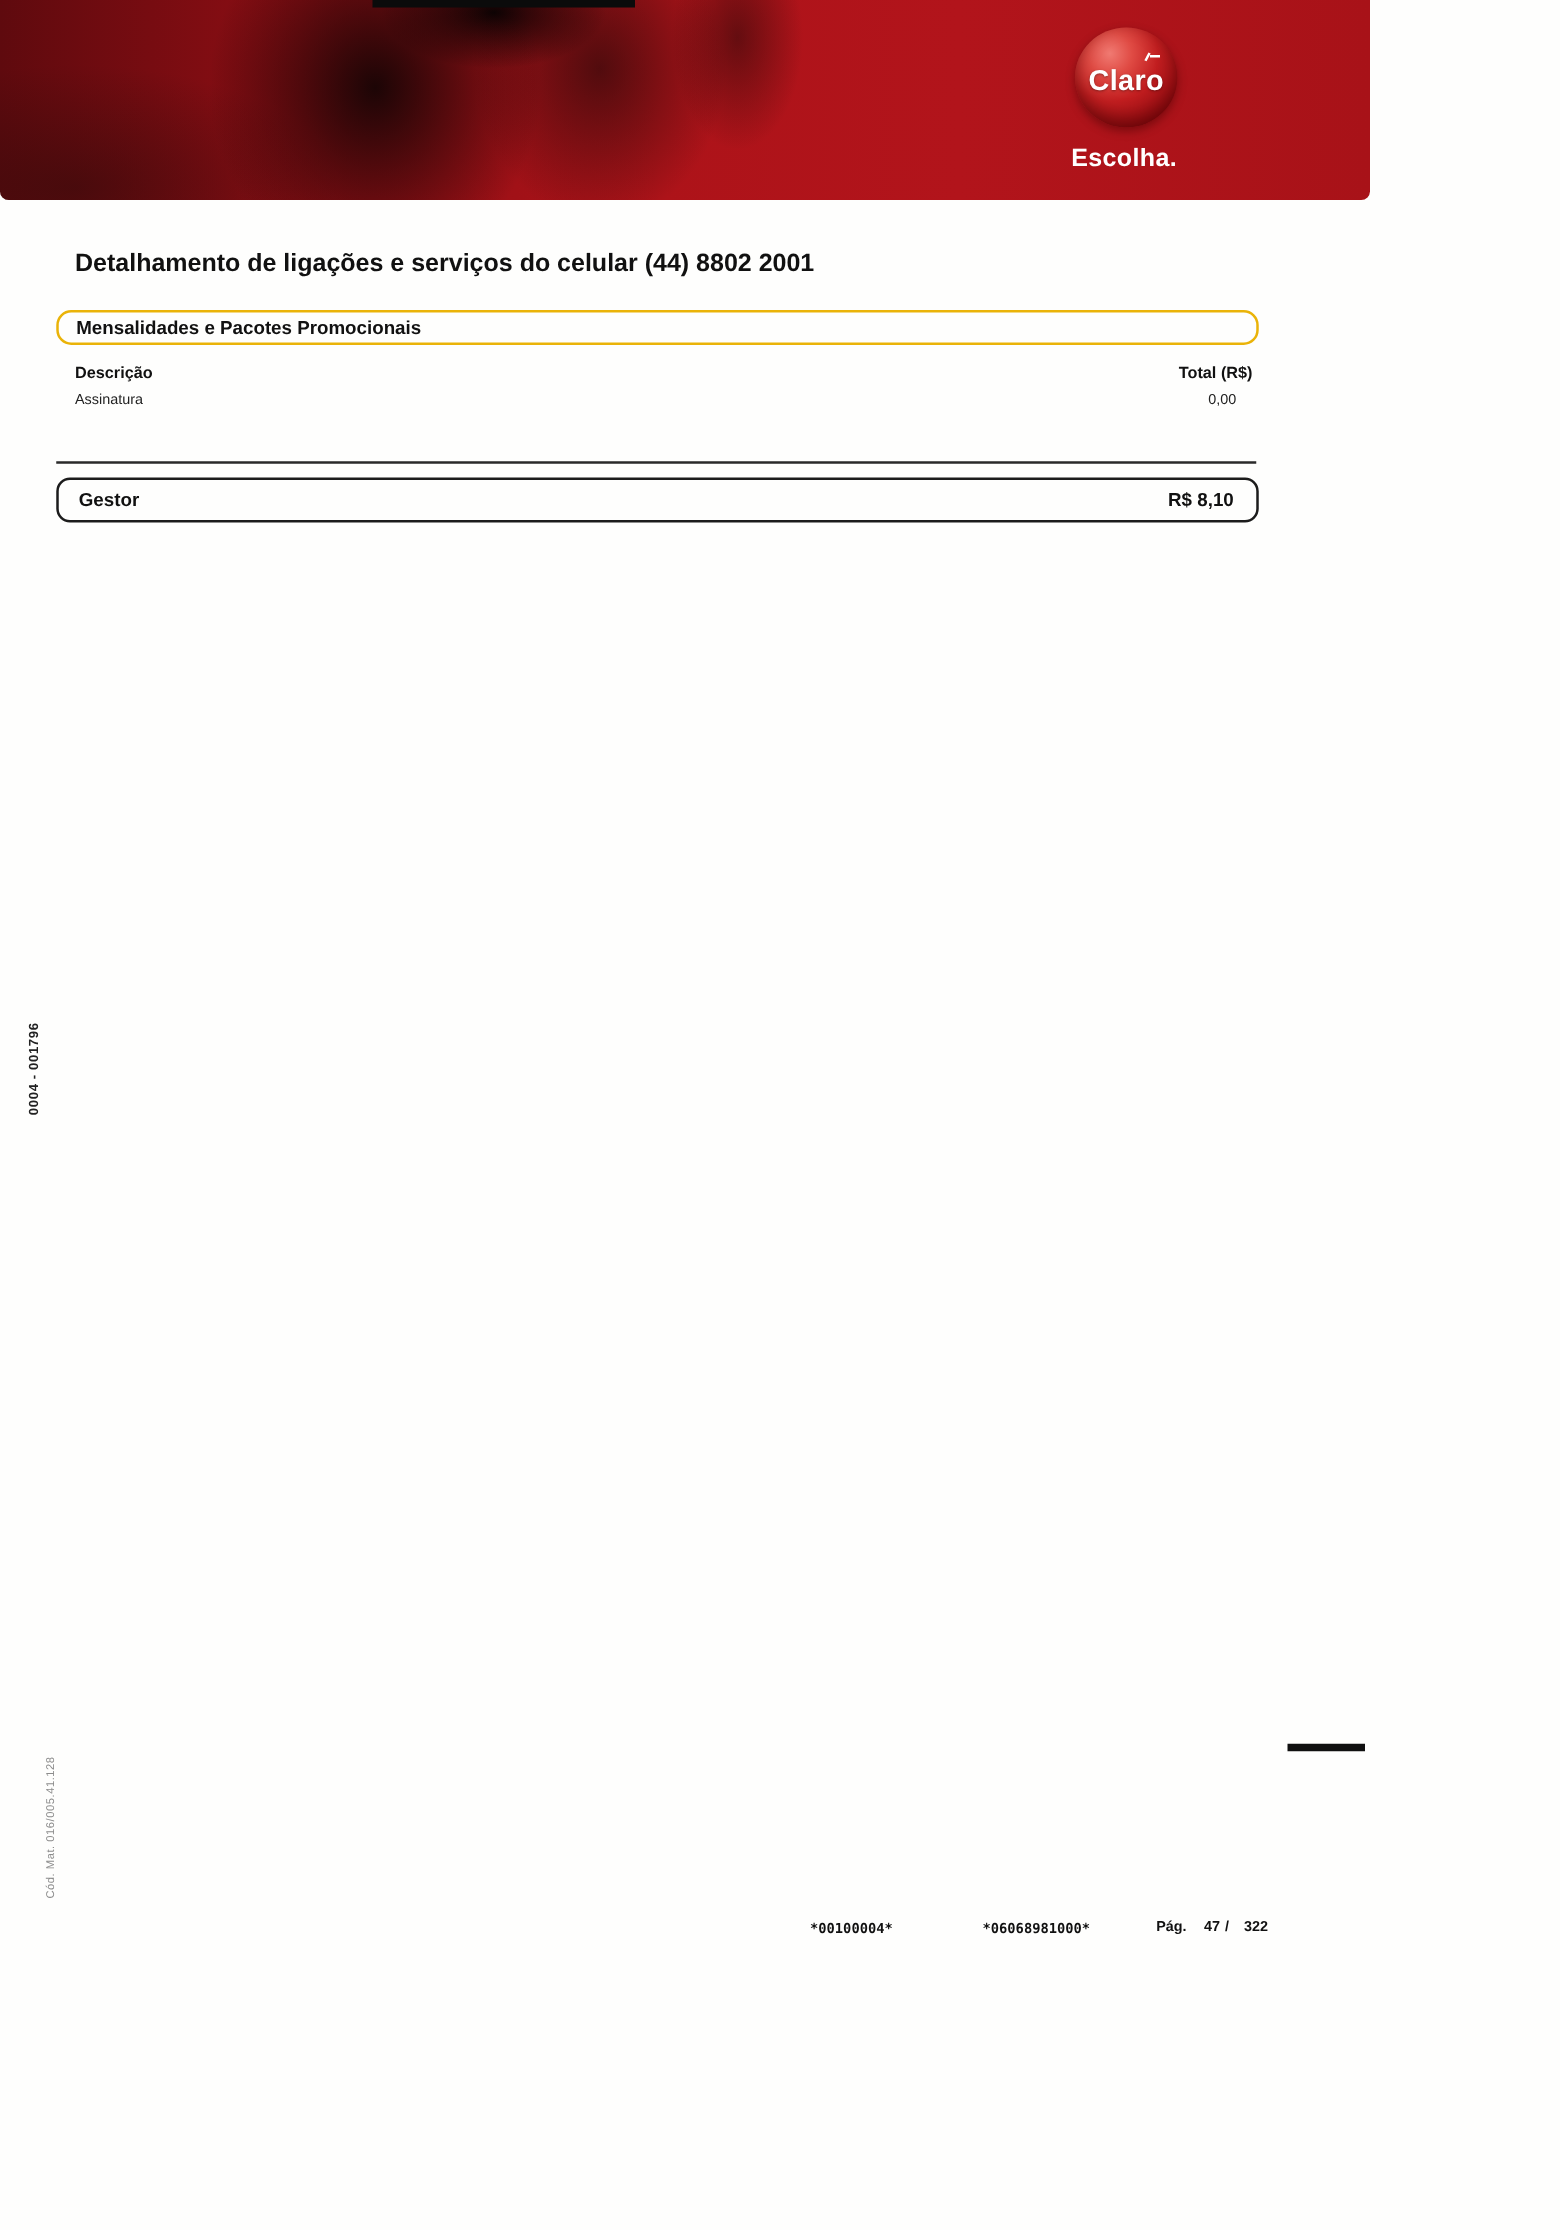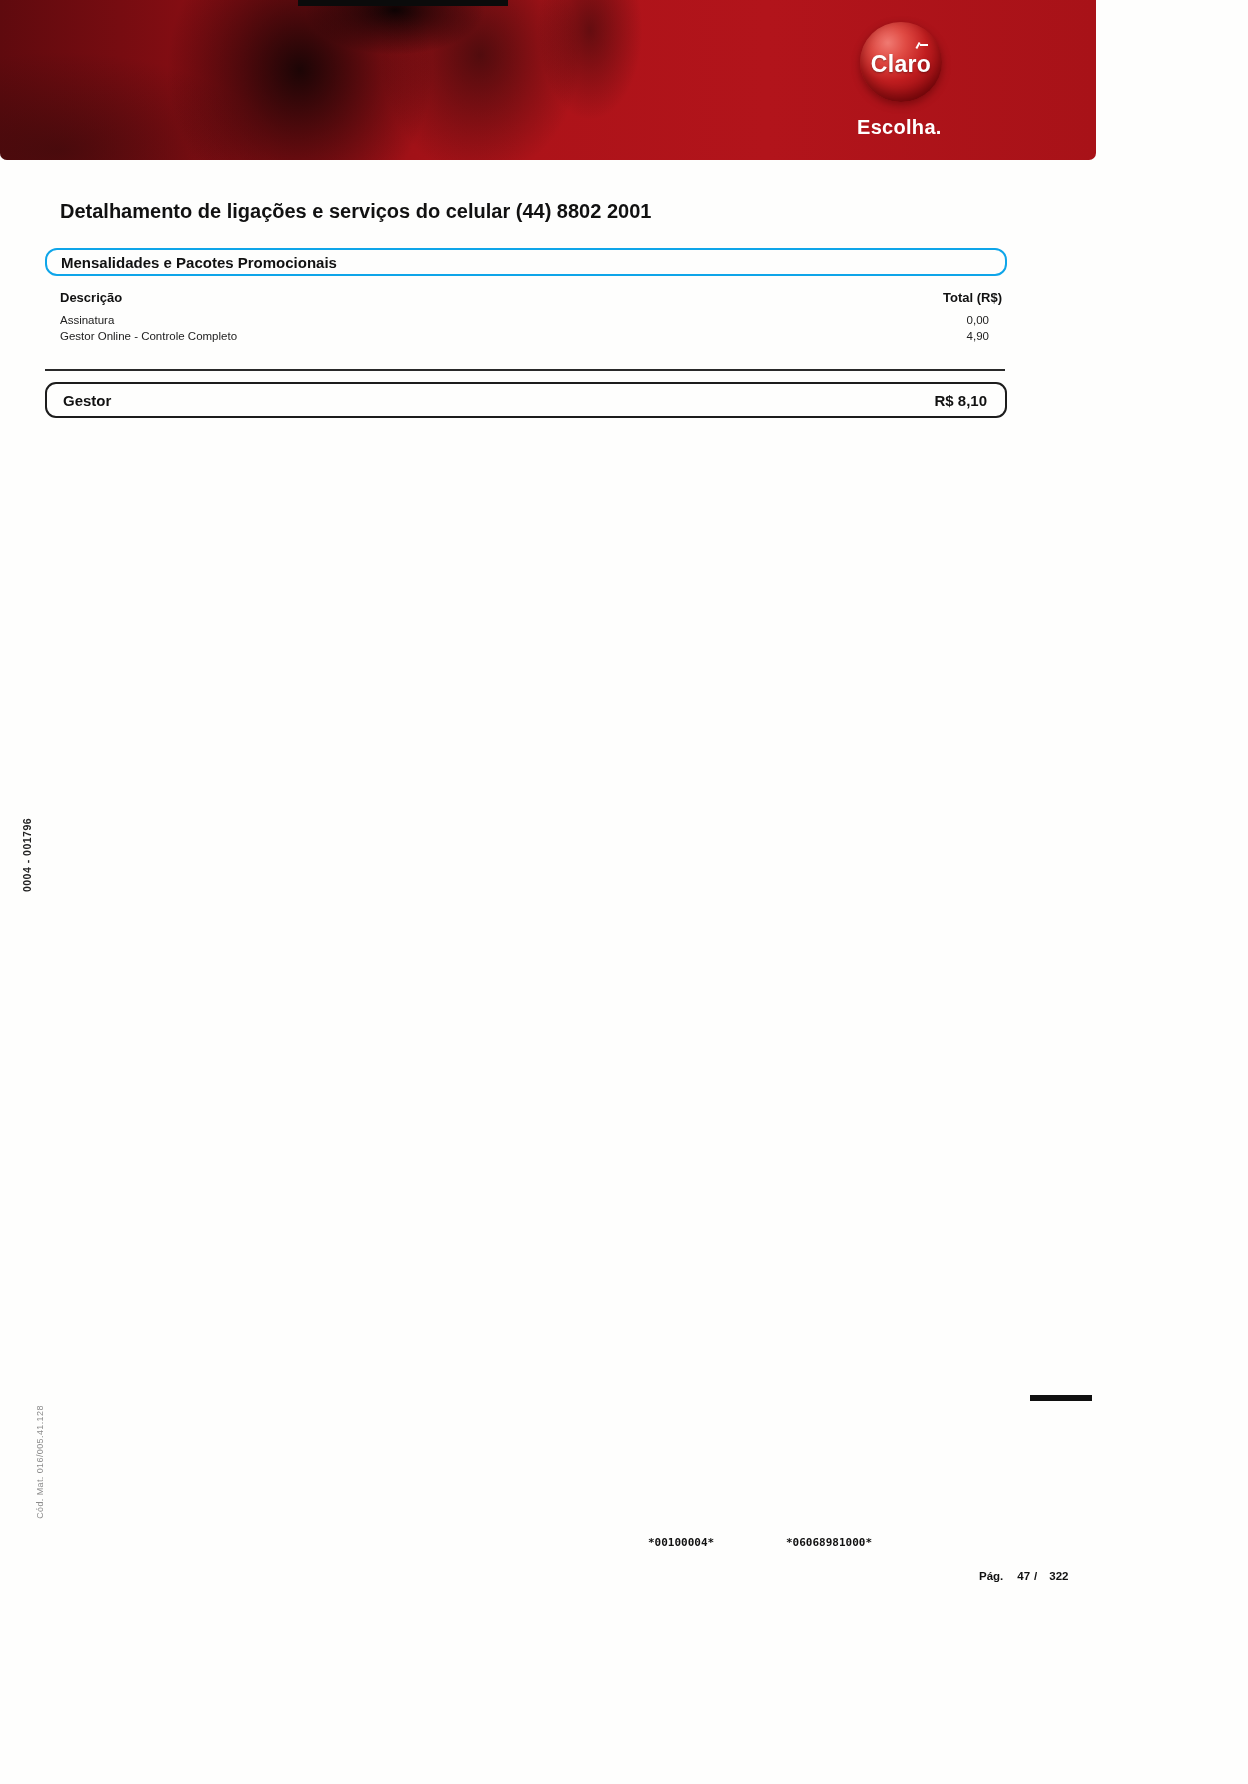"Mensalidades e Pacotes Promocionais" .section-box { border: 2px solid #0ea5e9 -> 2px solid #eab308 }
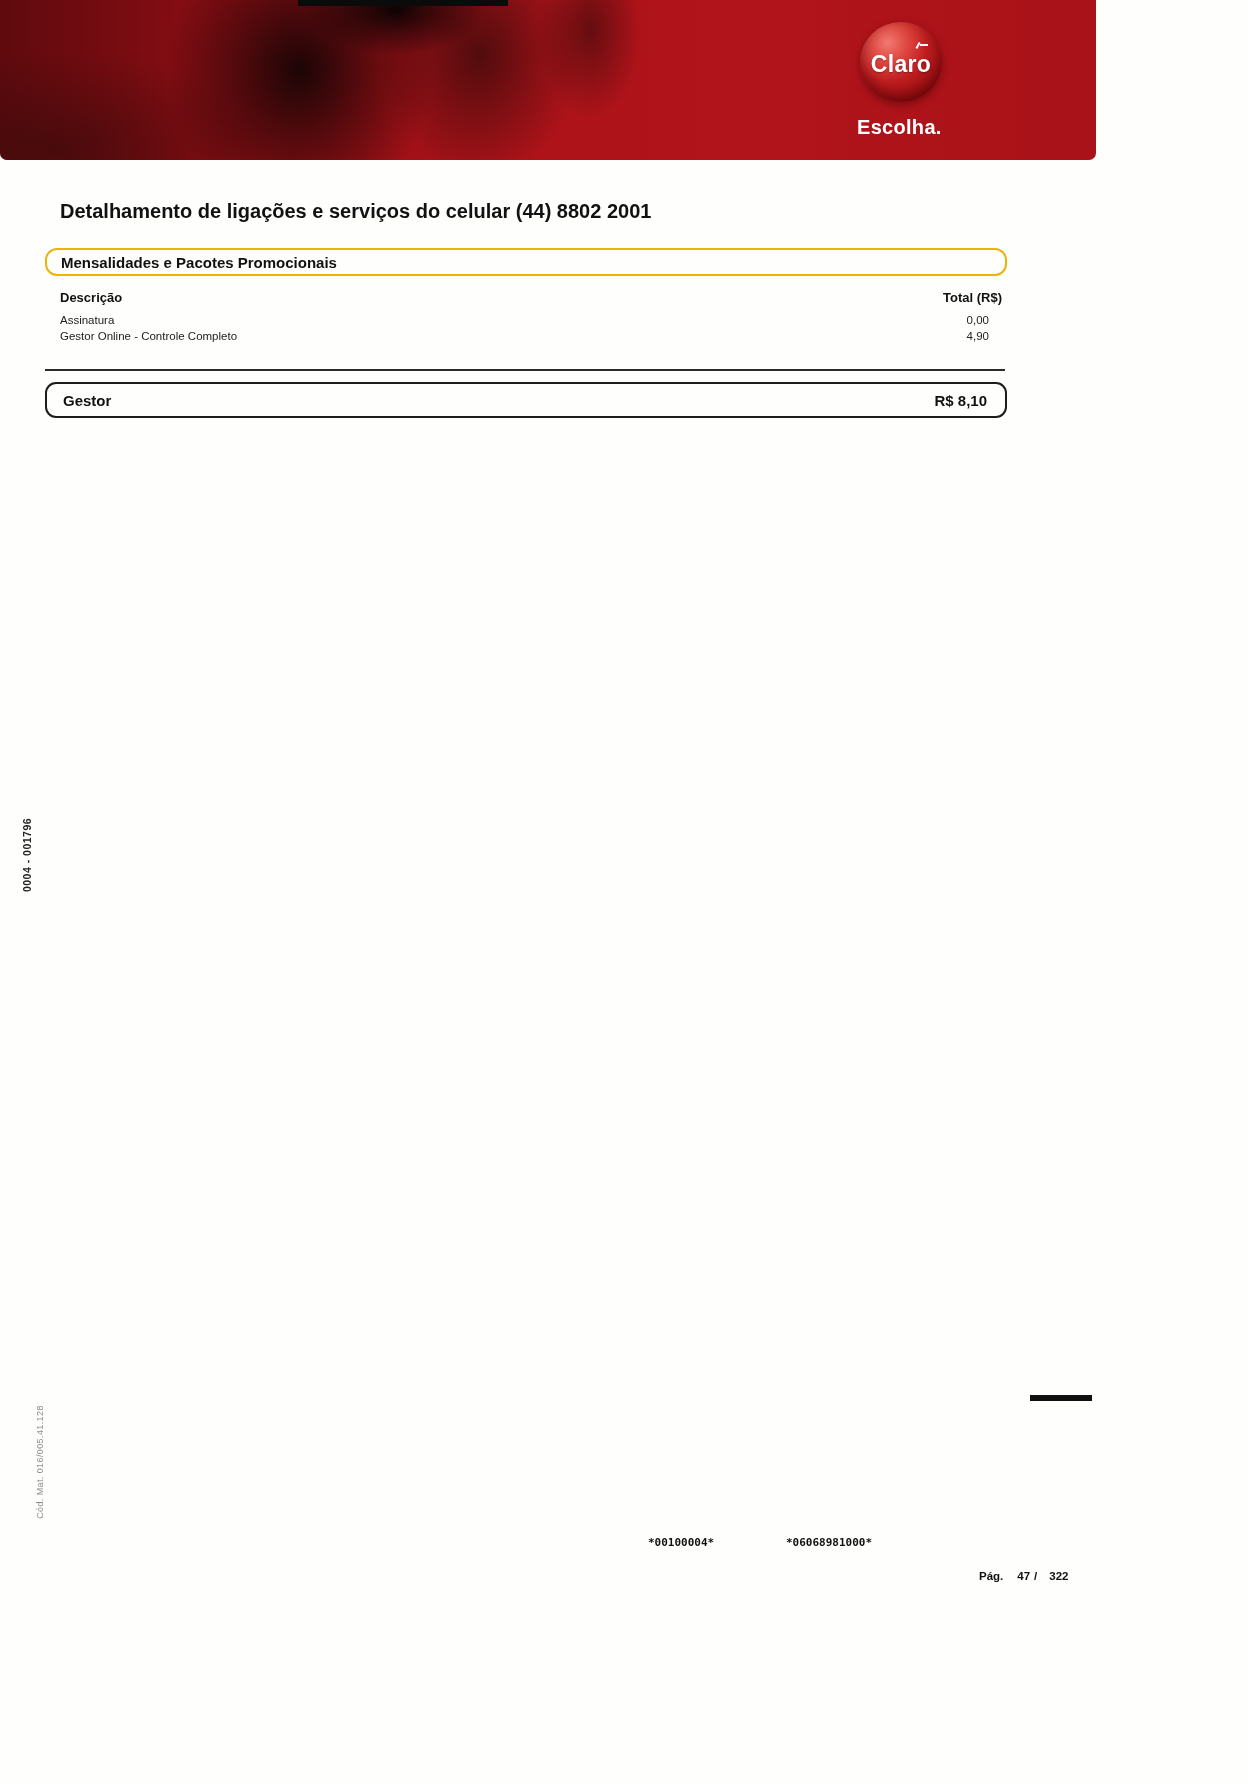"Gestor Online - Controle Completo" div.row { html: <div> <span>Gestor Online - Controle Completo</span> <span>4,90</span> </div> -> none }
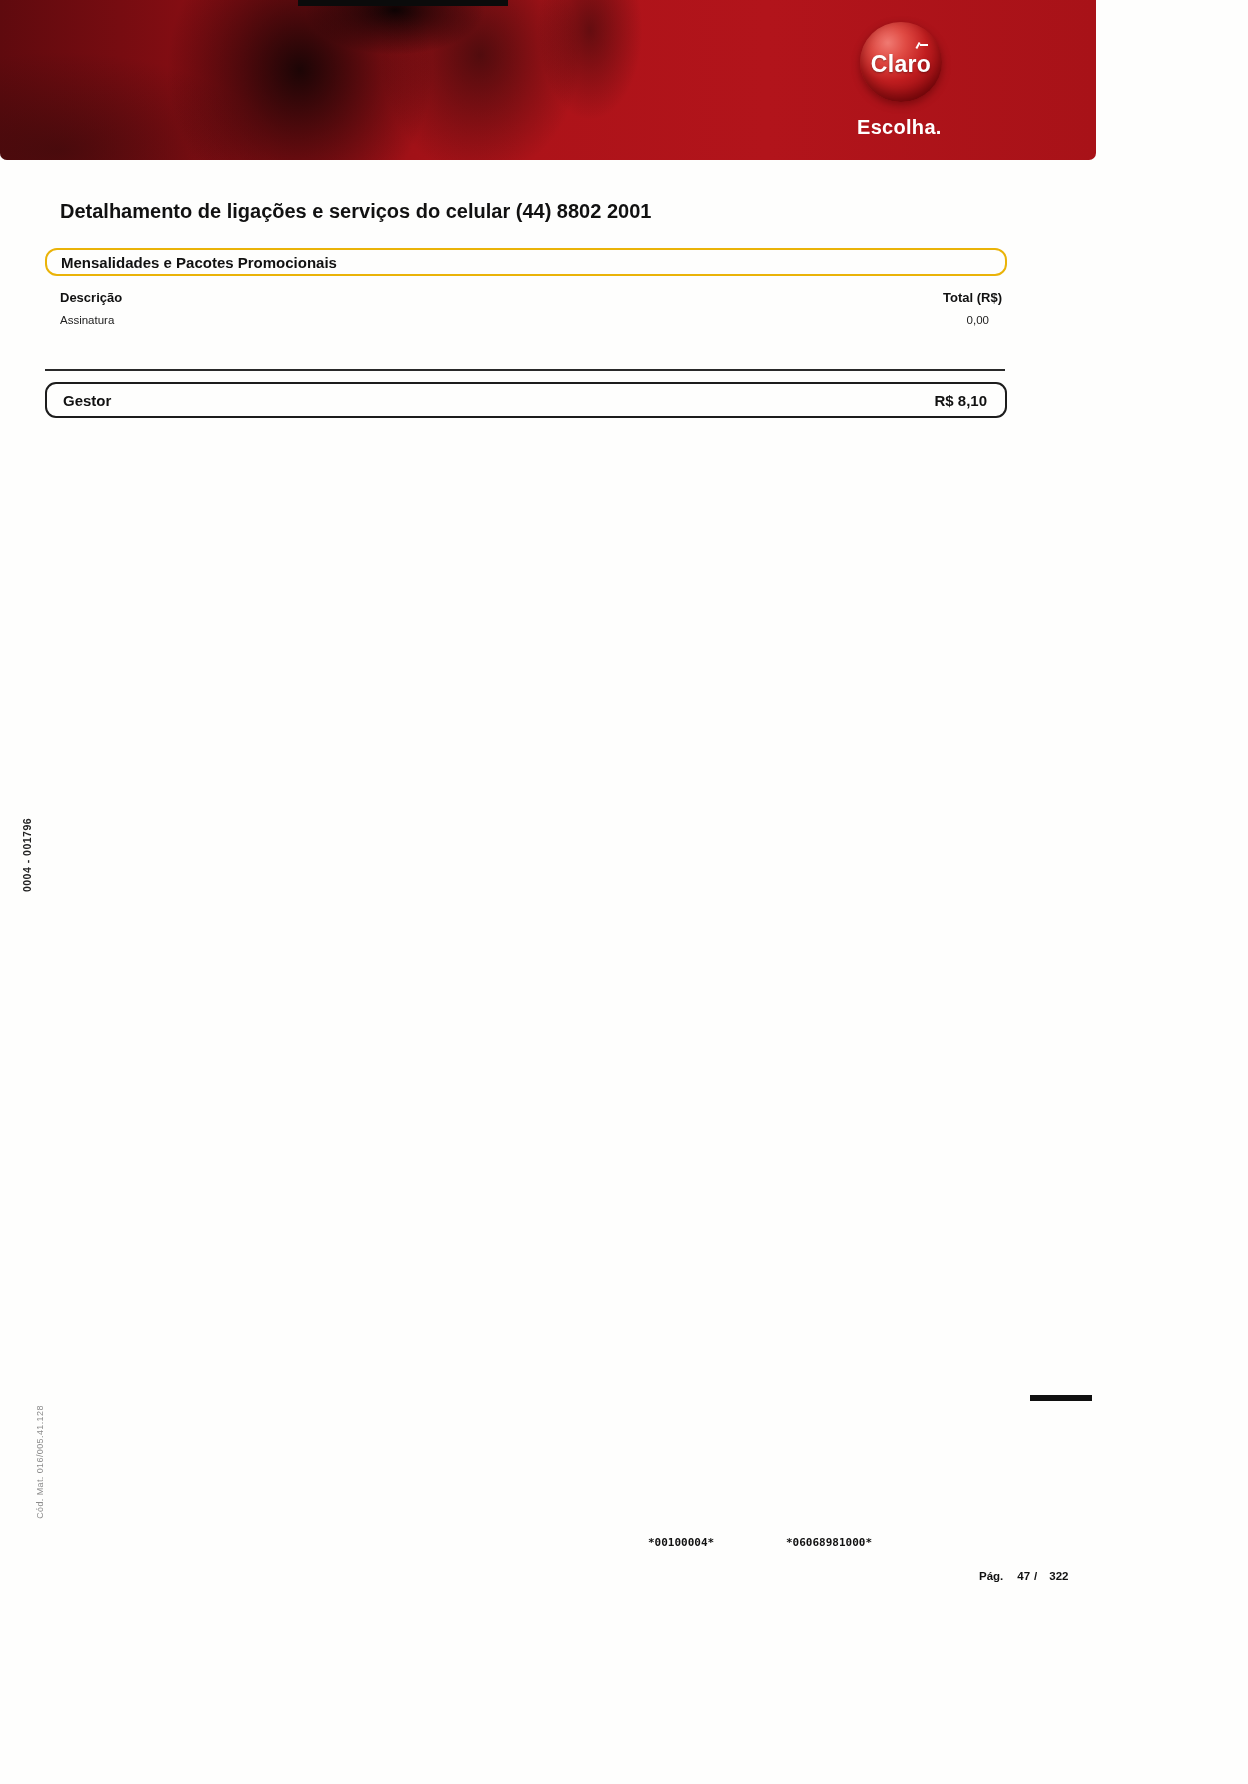"Pág." .page-indicator { left: 979px -> 925px; margin-top: 34px -> none }
